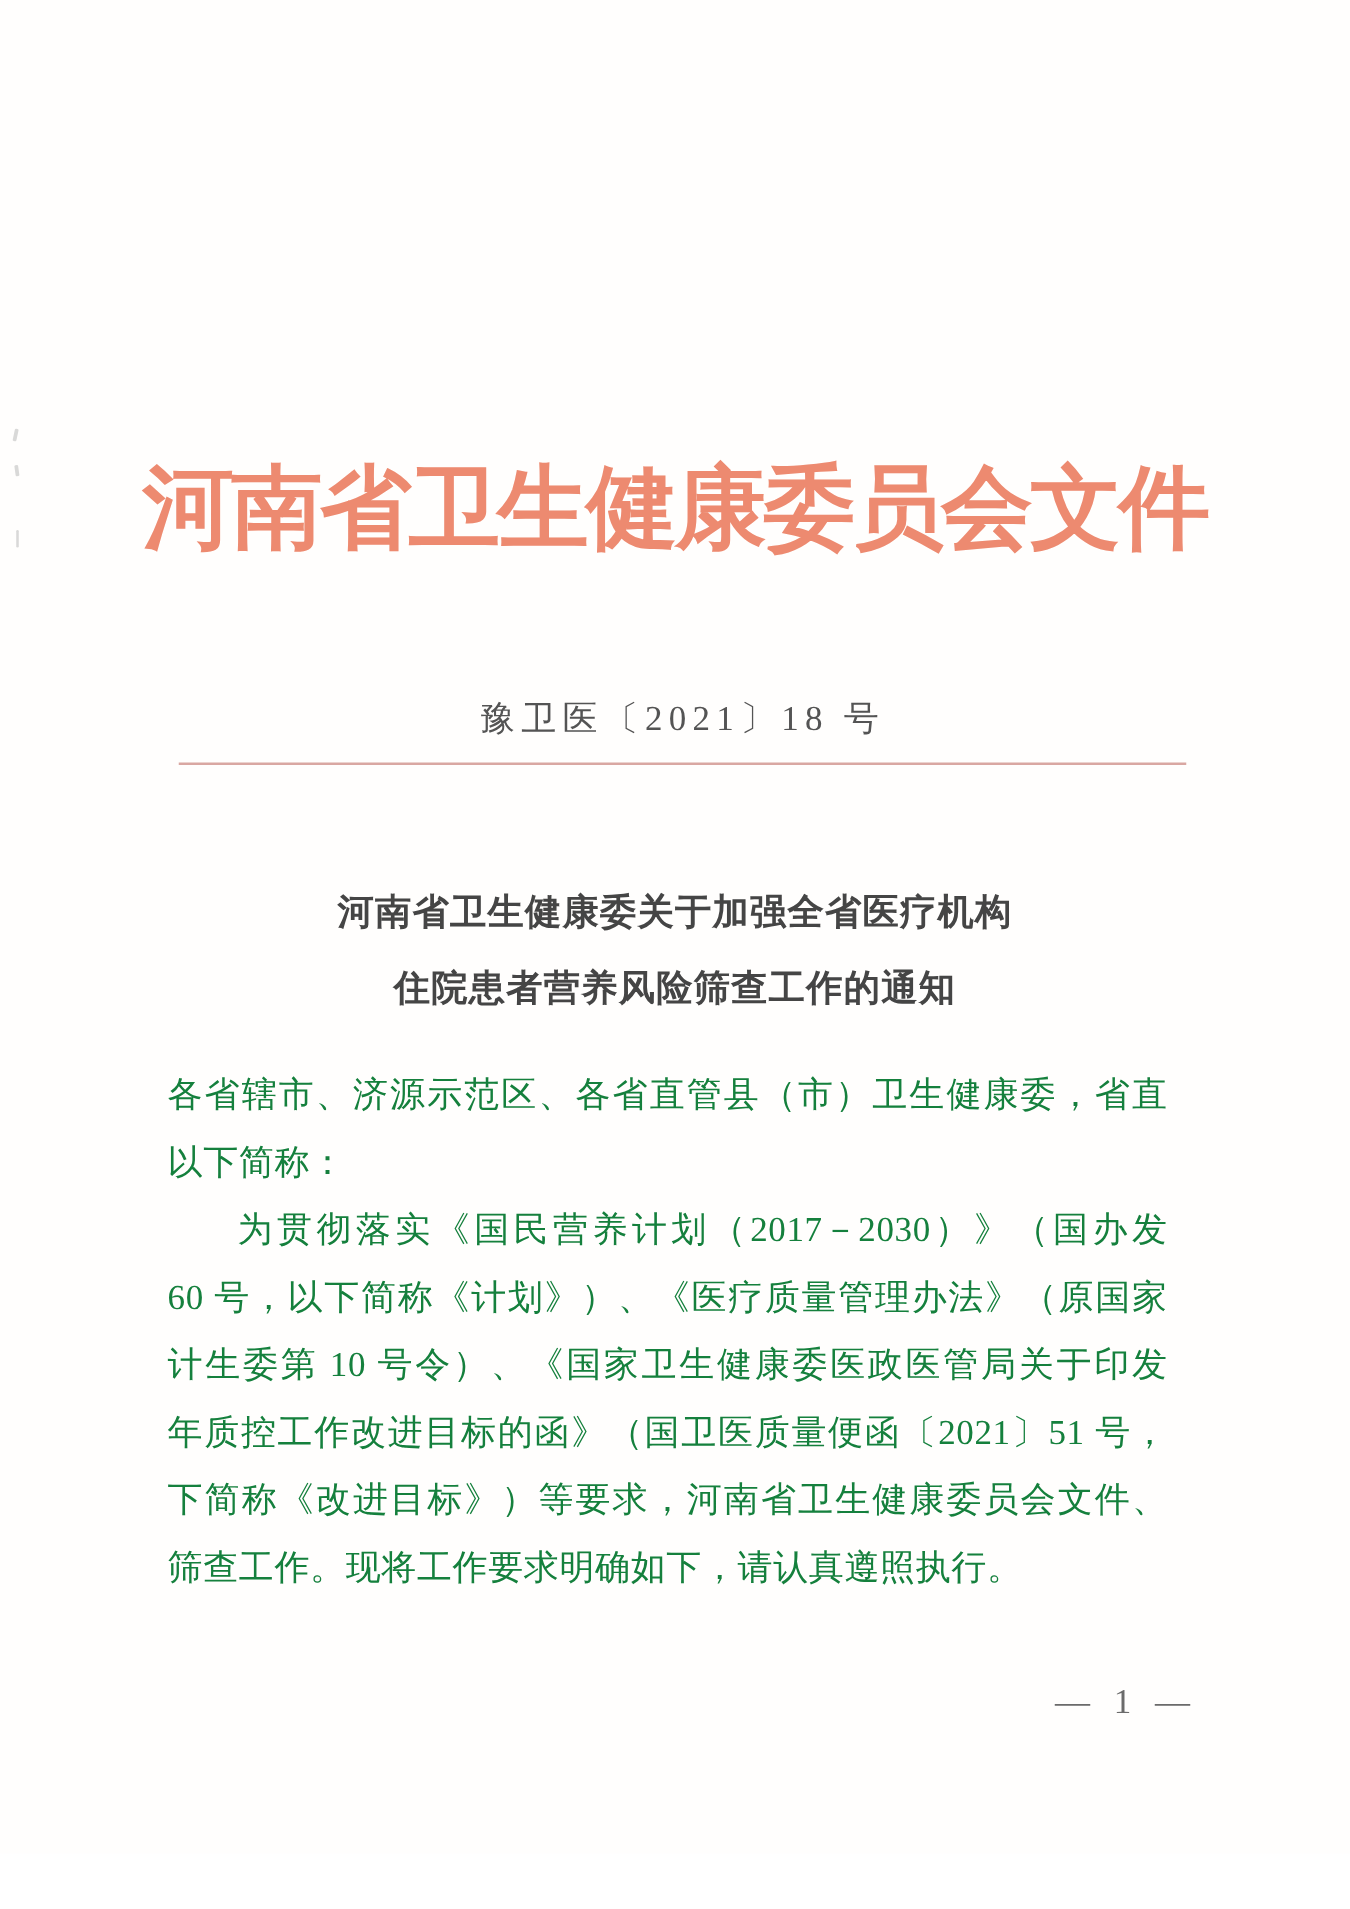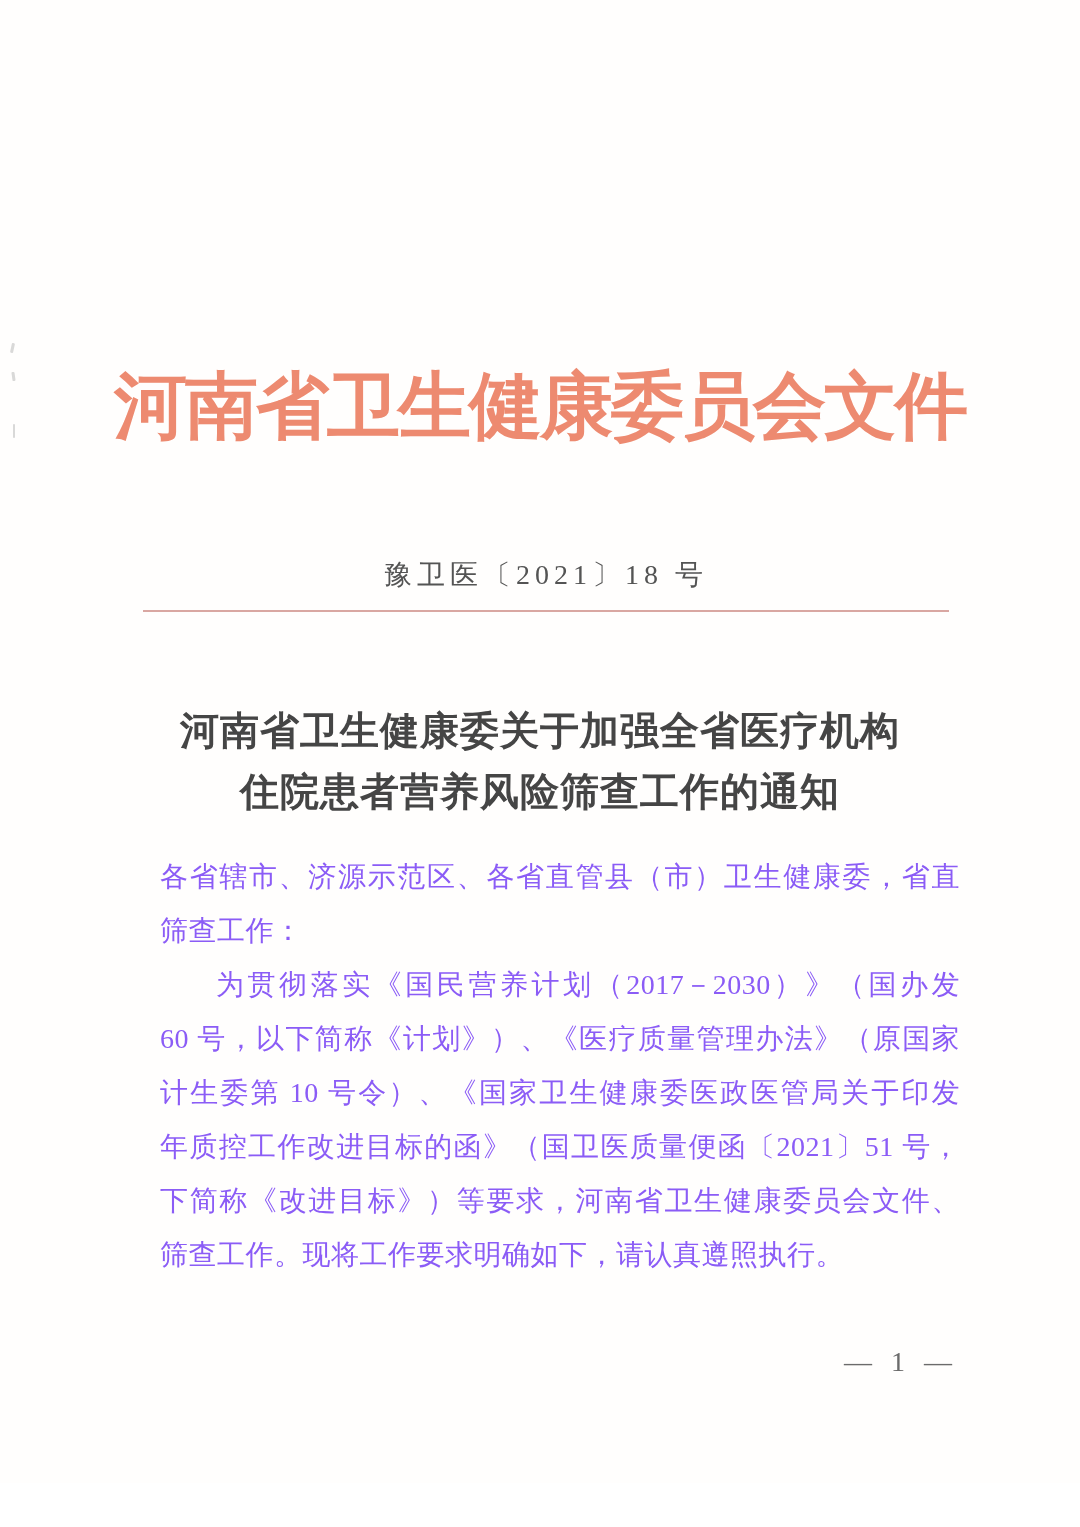"河南省卫生健康委关于加强全省医疗机构" .title { font-size: 39px -> 29px }
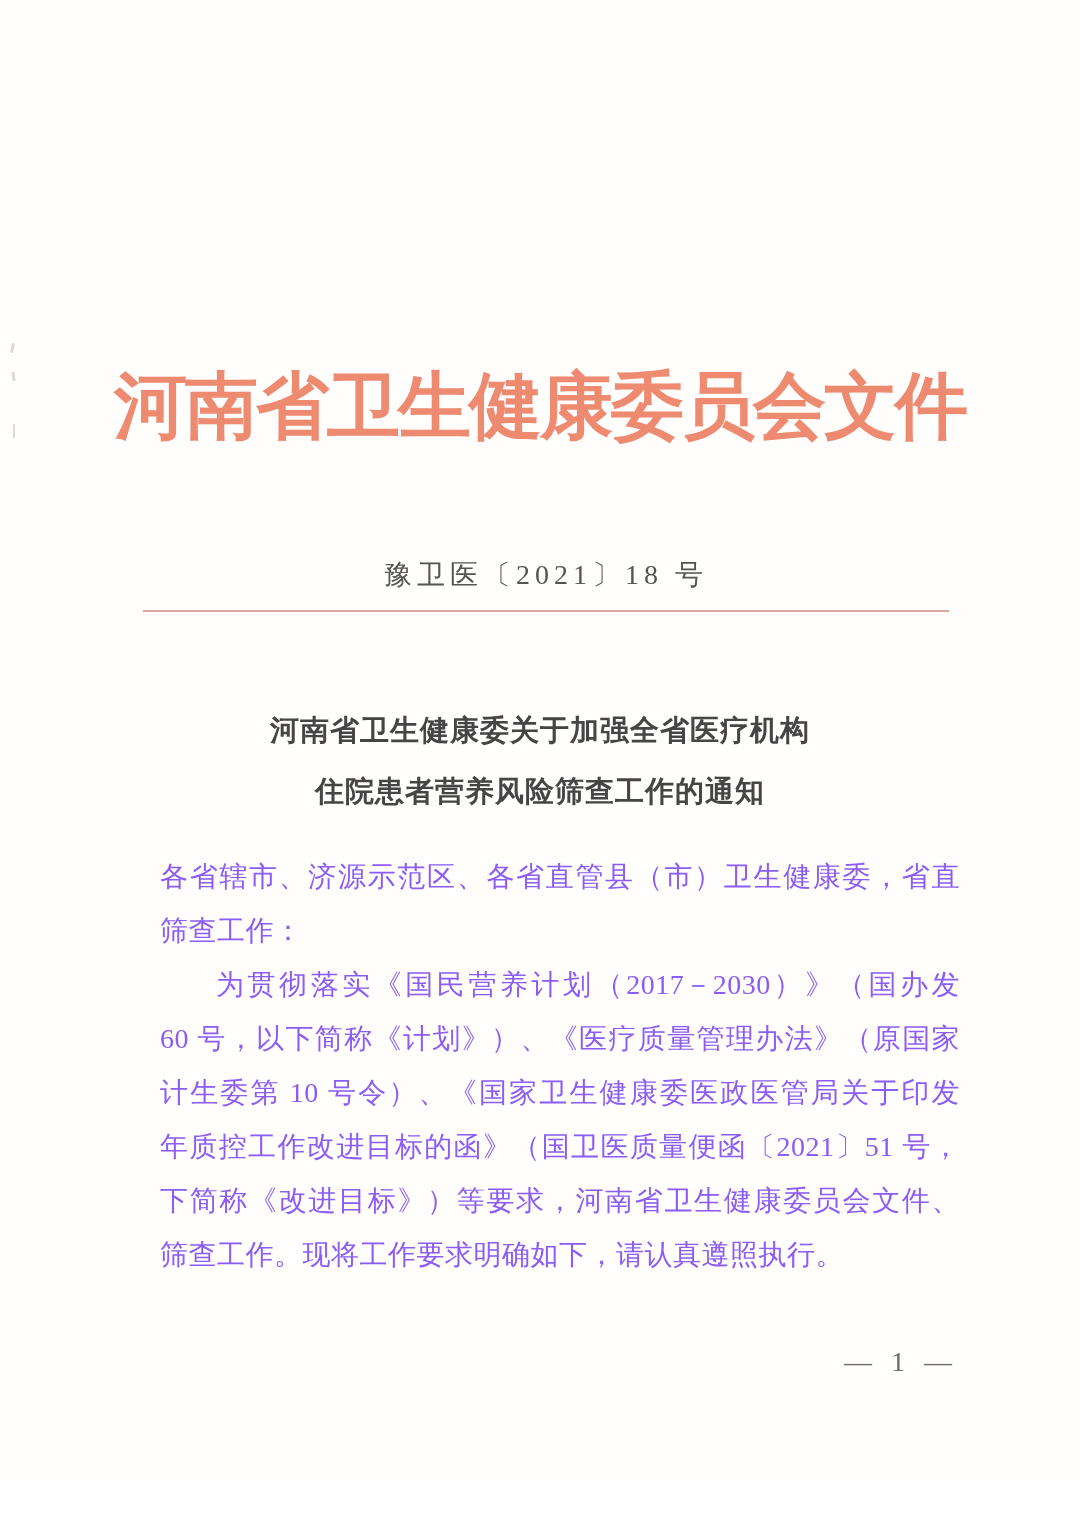"各省辖市、济源示范区、各省直管县（市）卫生健康委，省直" .body-block { color: #8b5cf6 -> #15803d; left: 160px -> 134px }
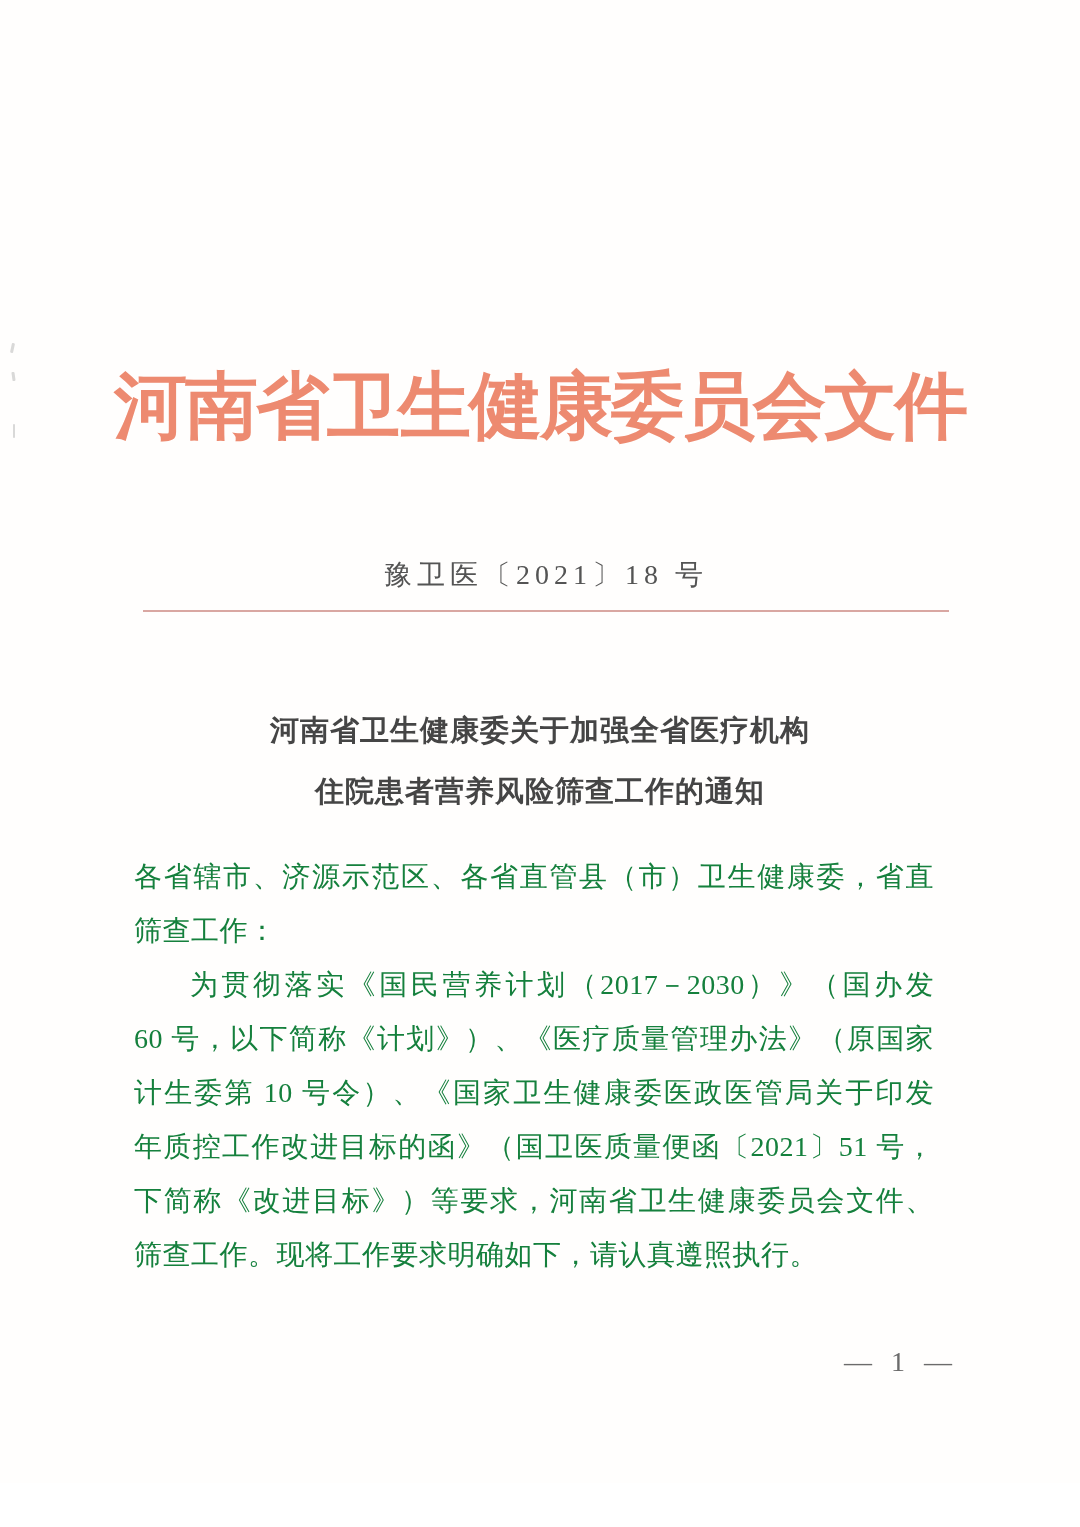"筛查工作：" div.bline { text: 筛查工作 -> 以下简称 }
